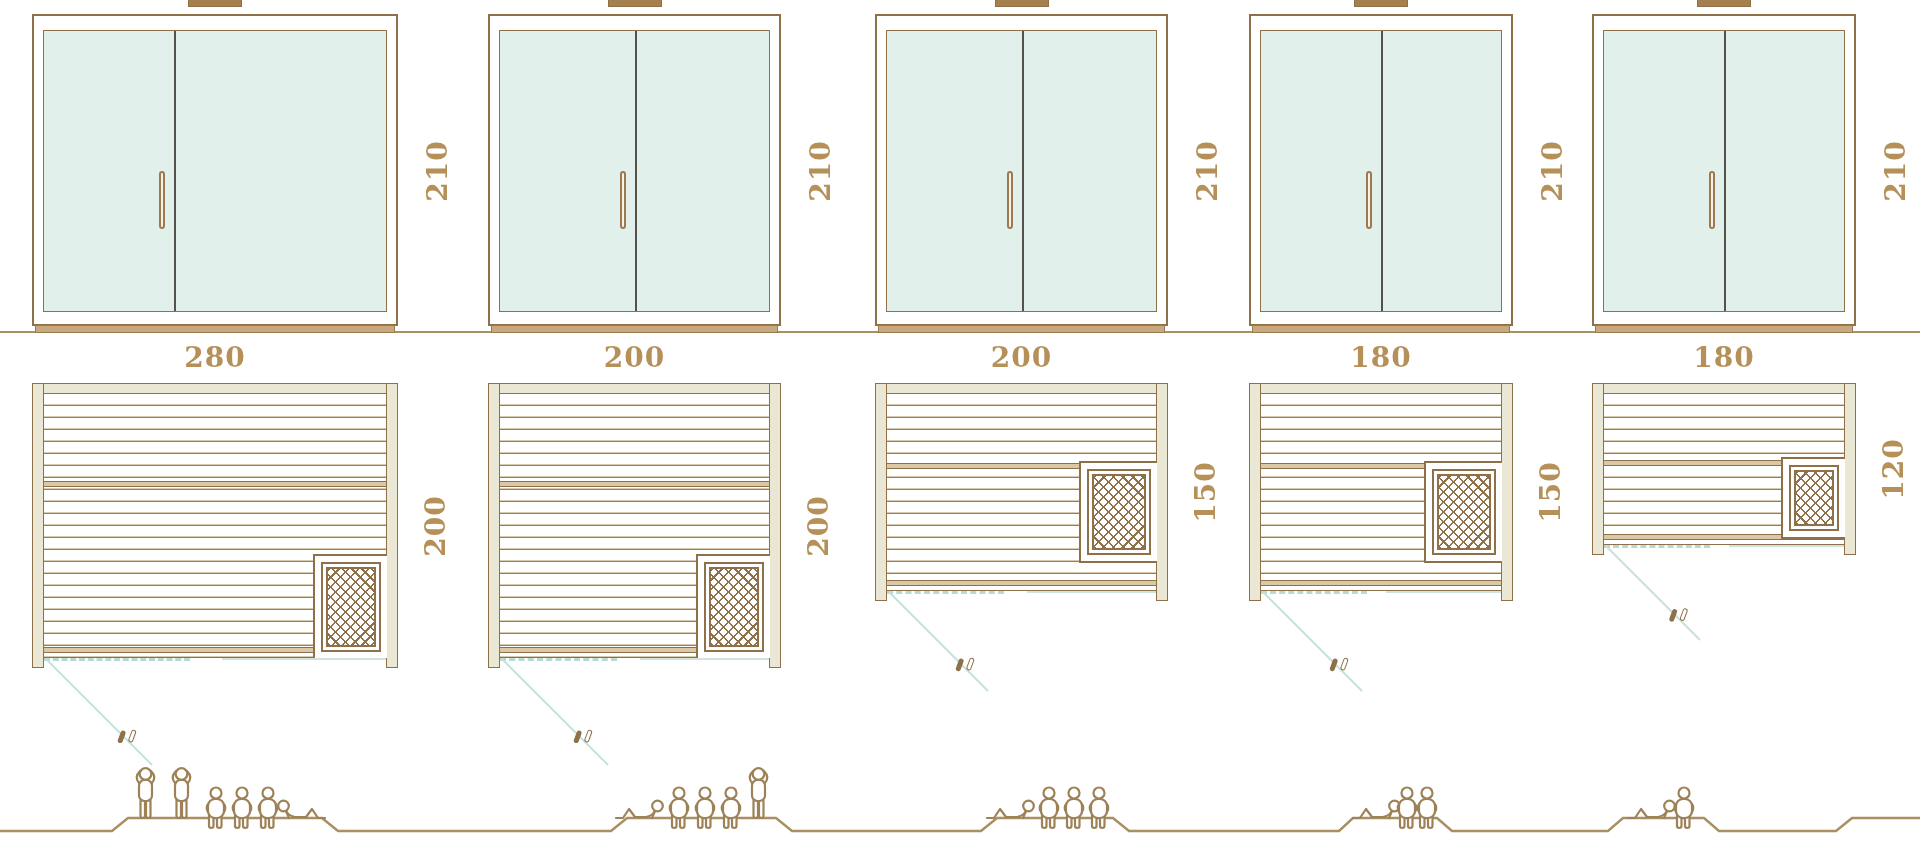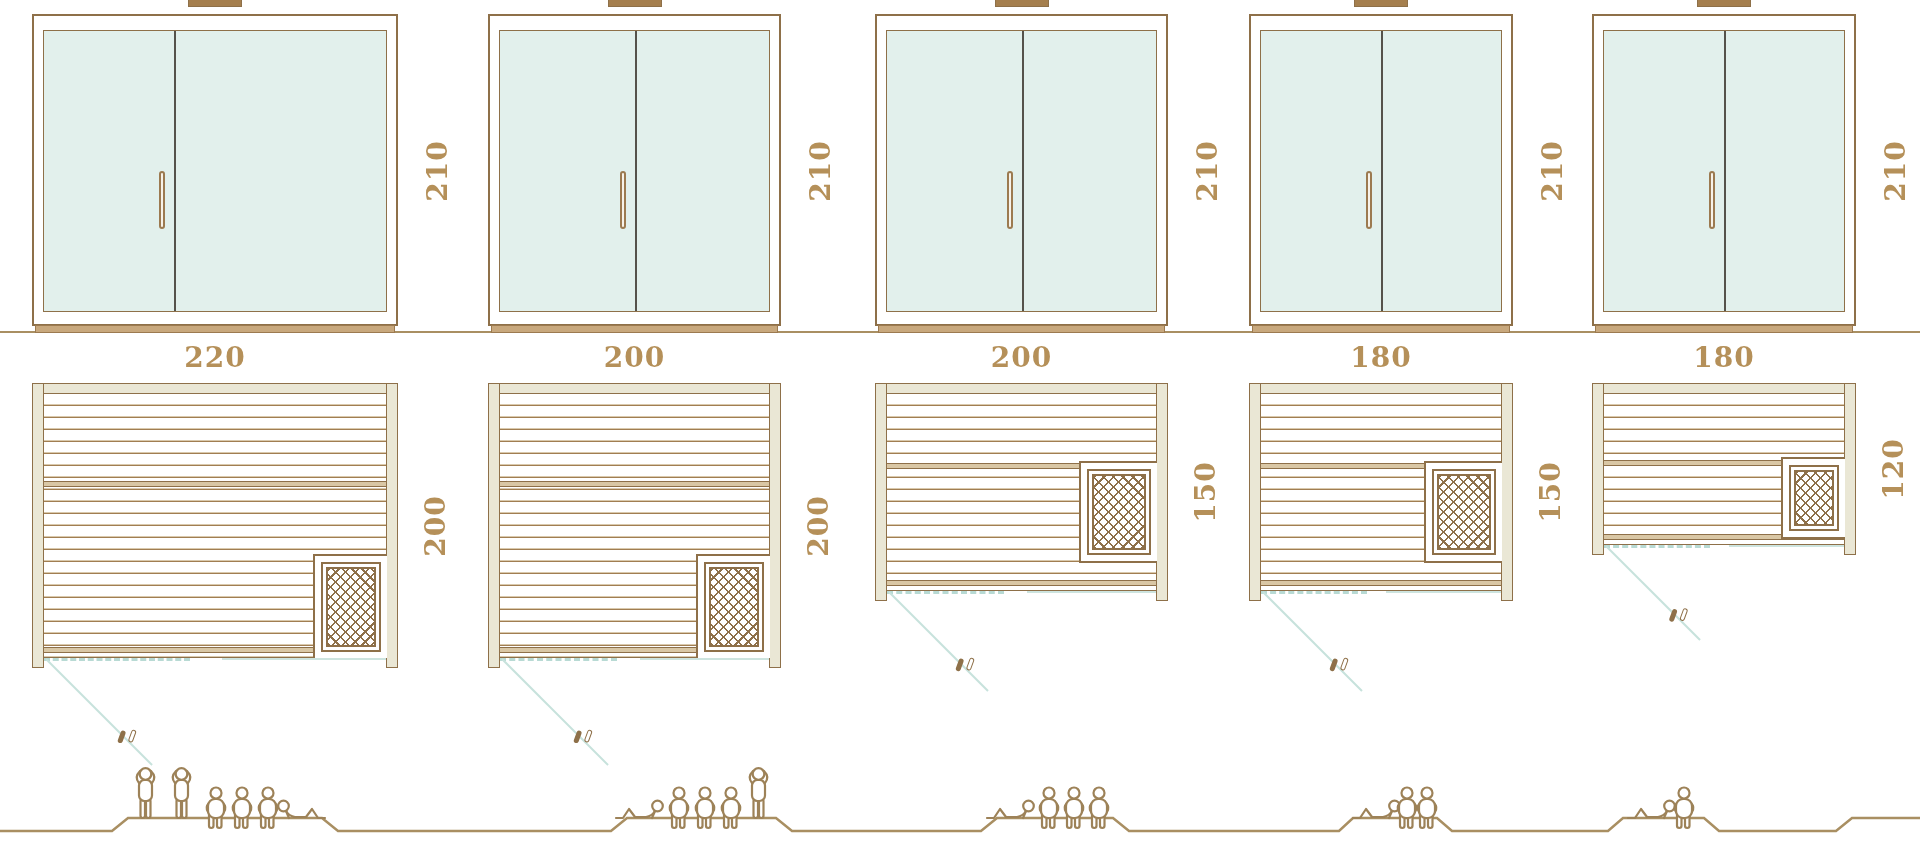"220" div.dim { text: 220 -> 280 }
